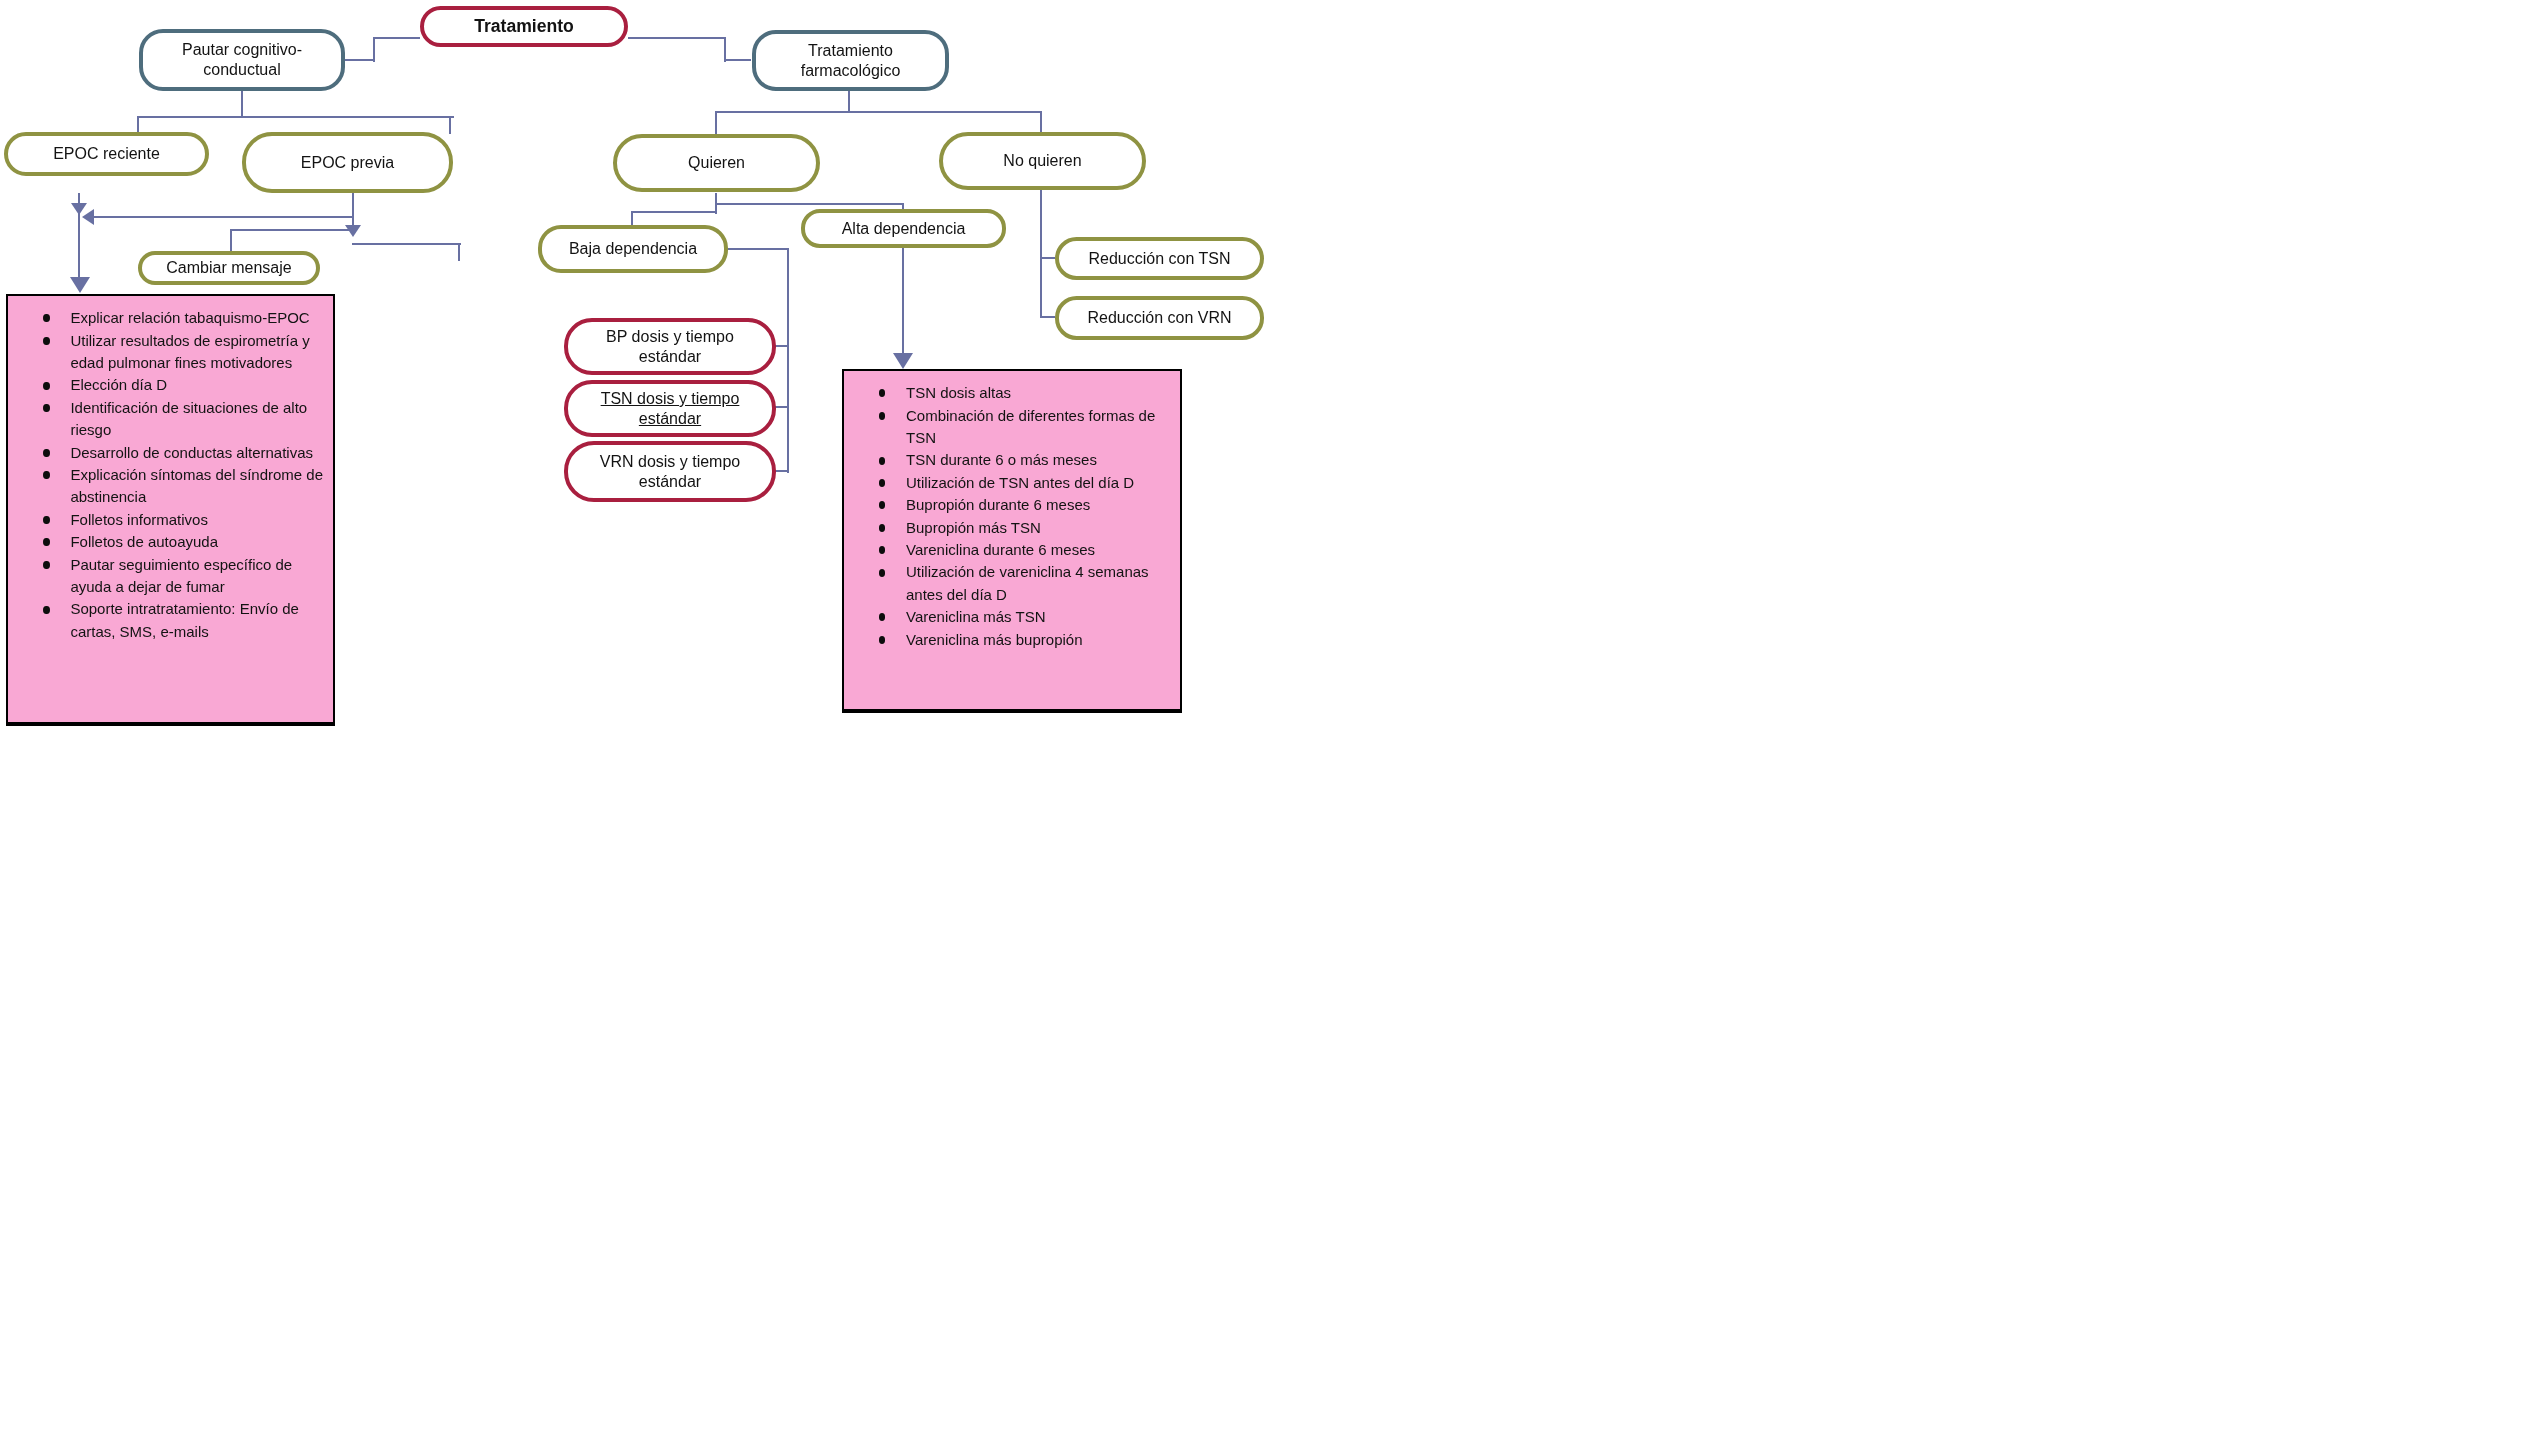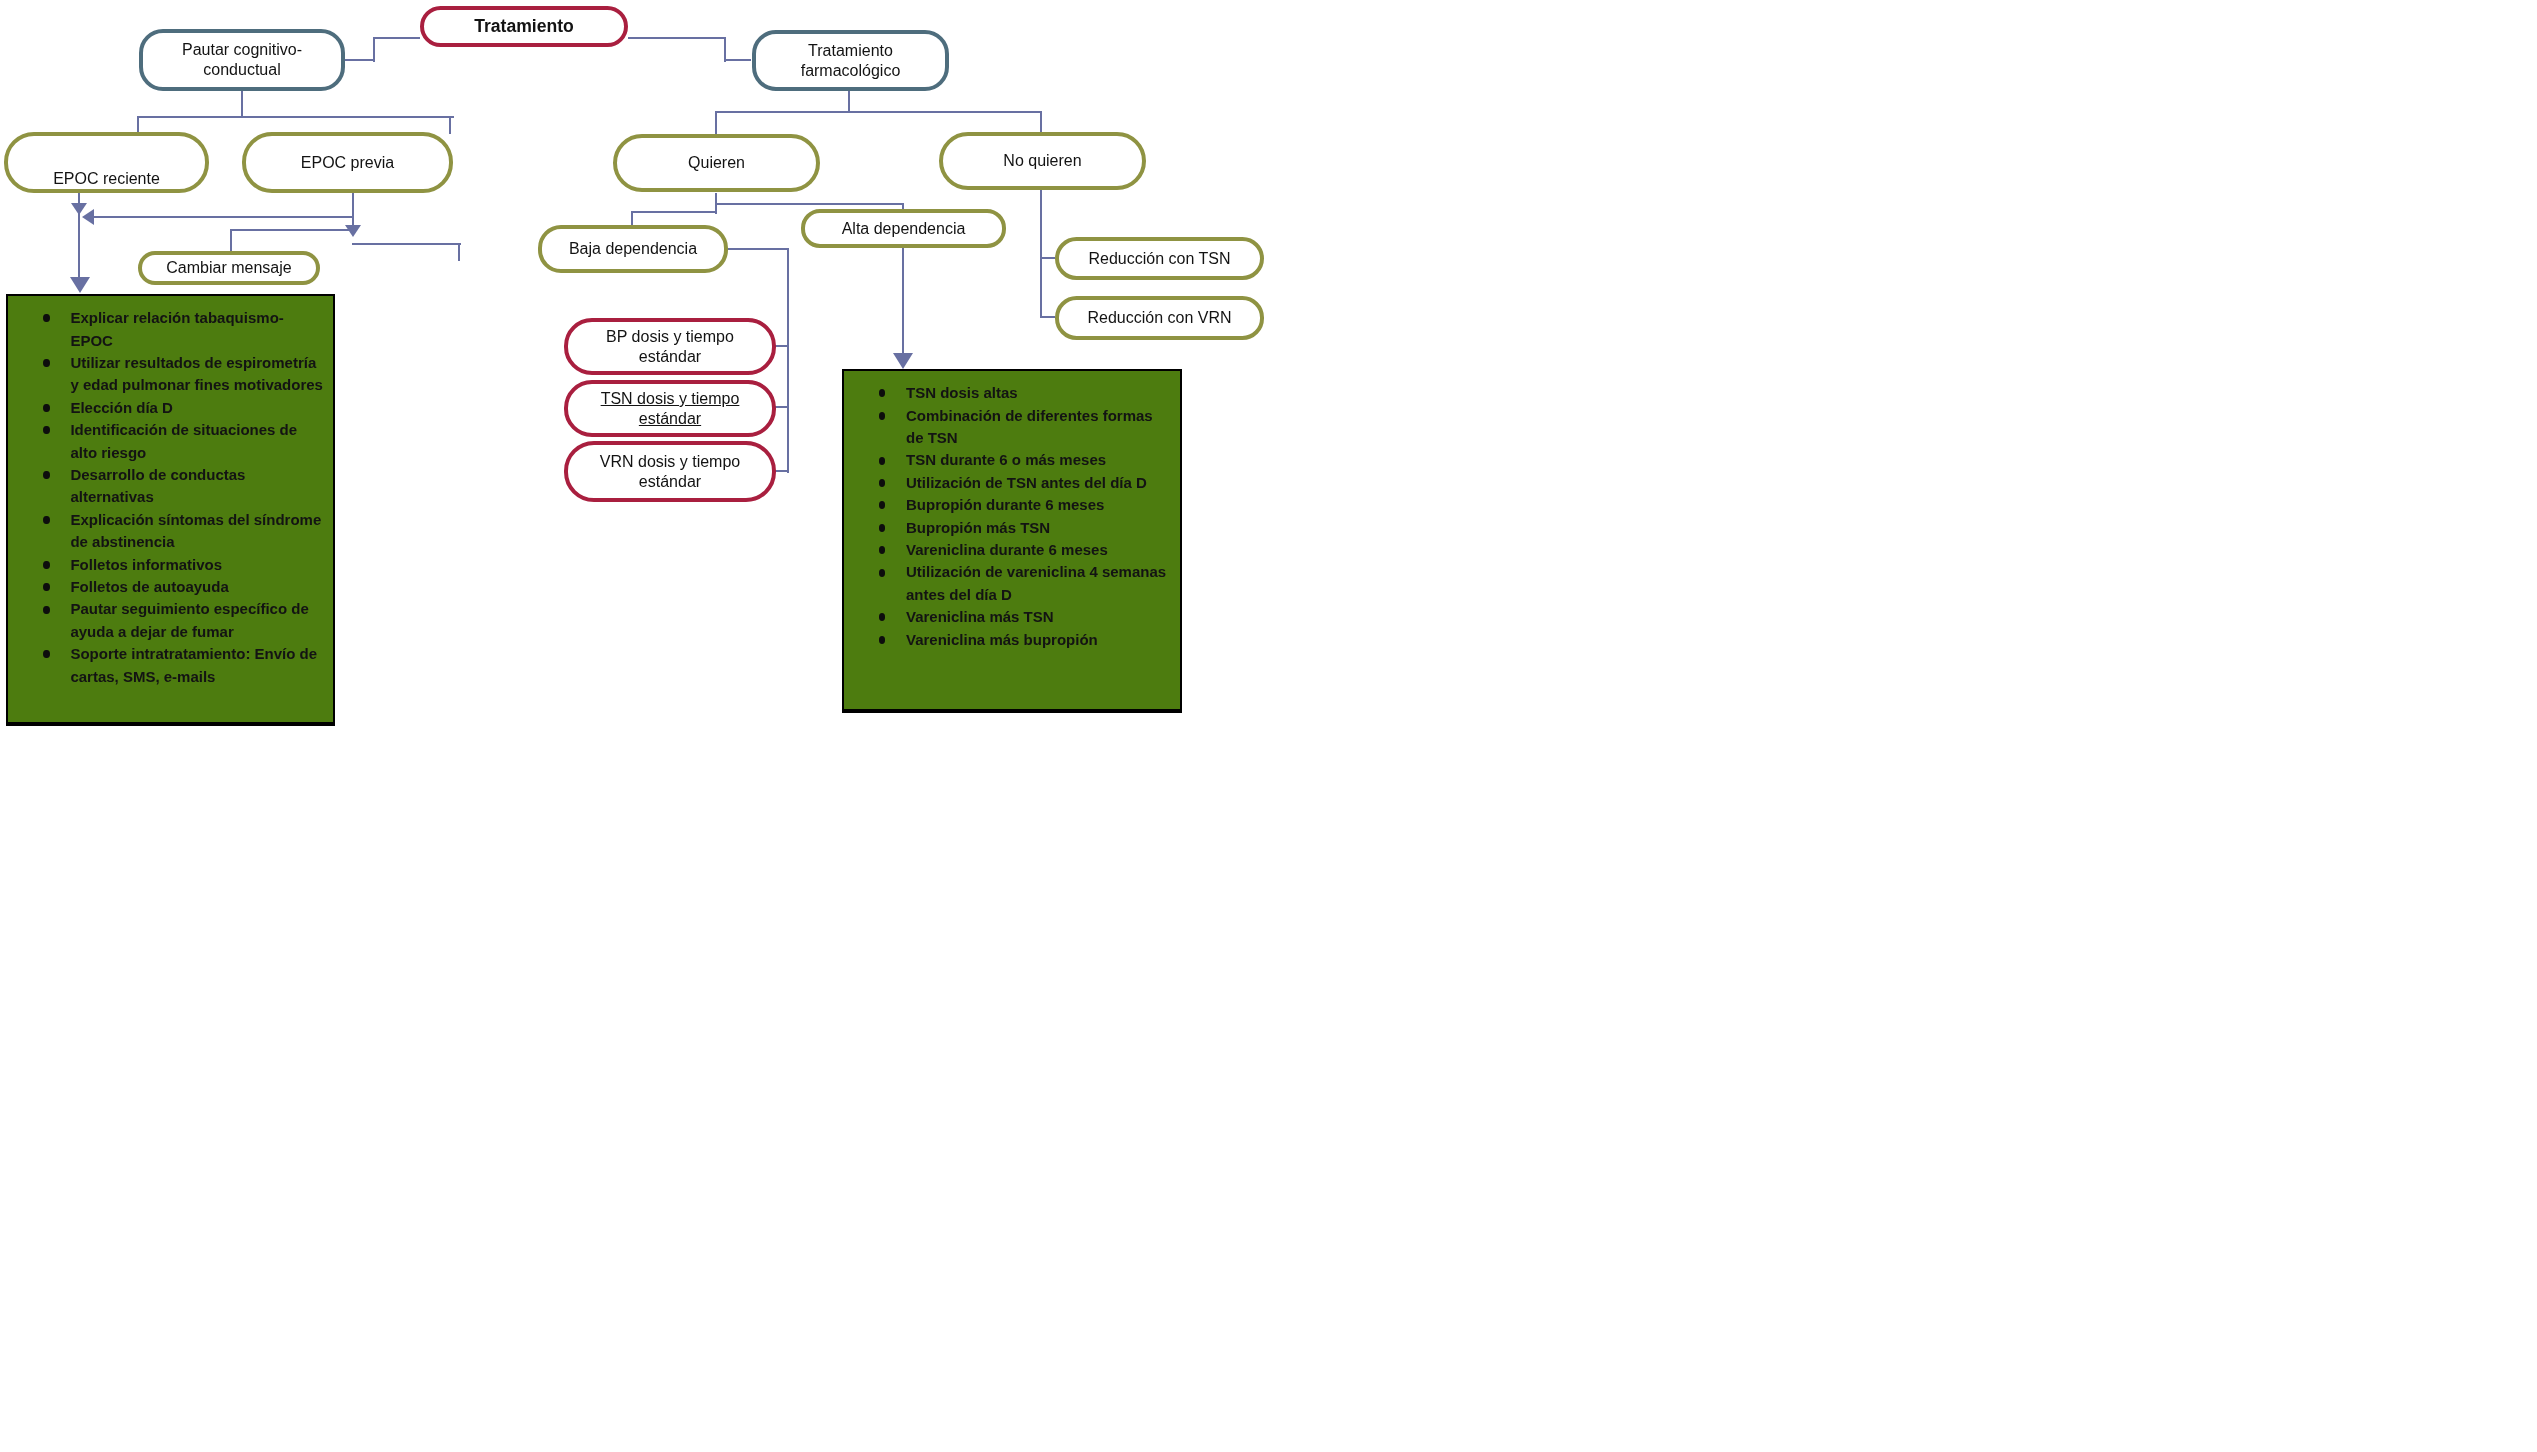"EPOC reciente" div.node { align-items: flex-end -> none; height: 61px -> 44px }
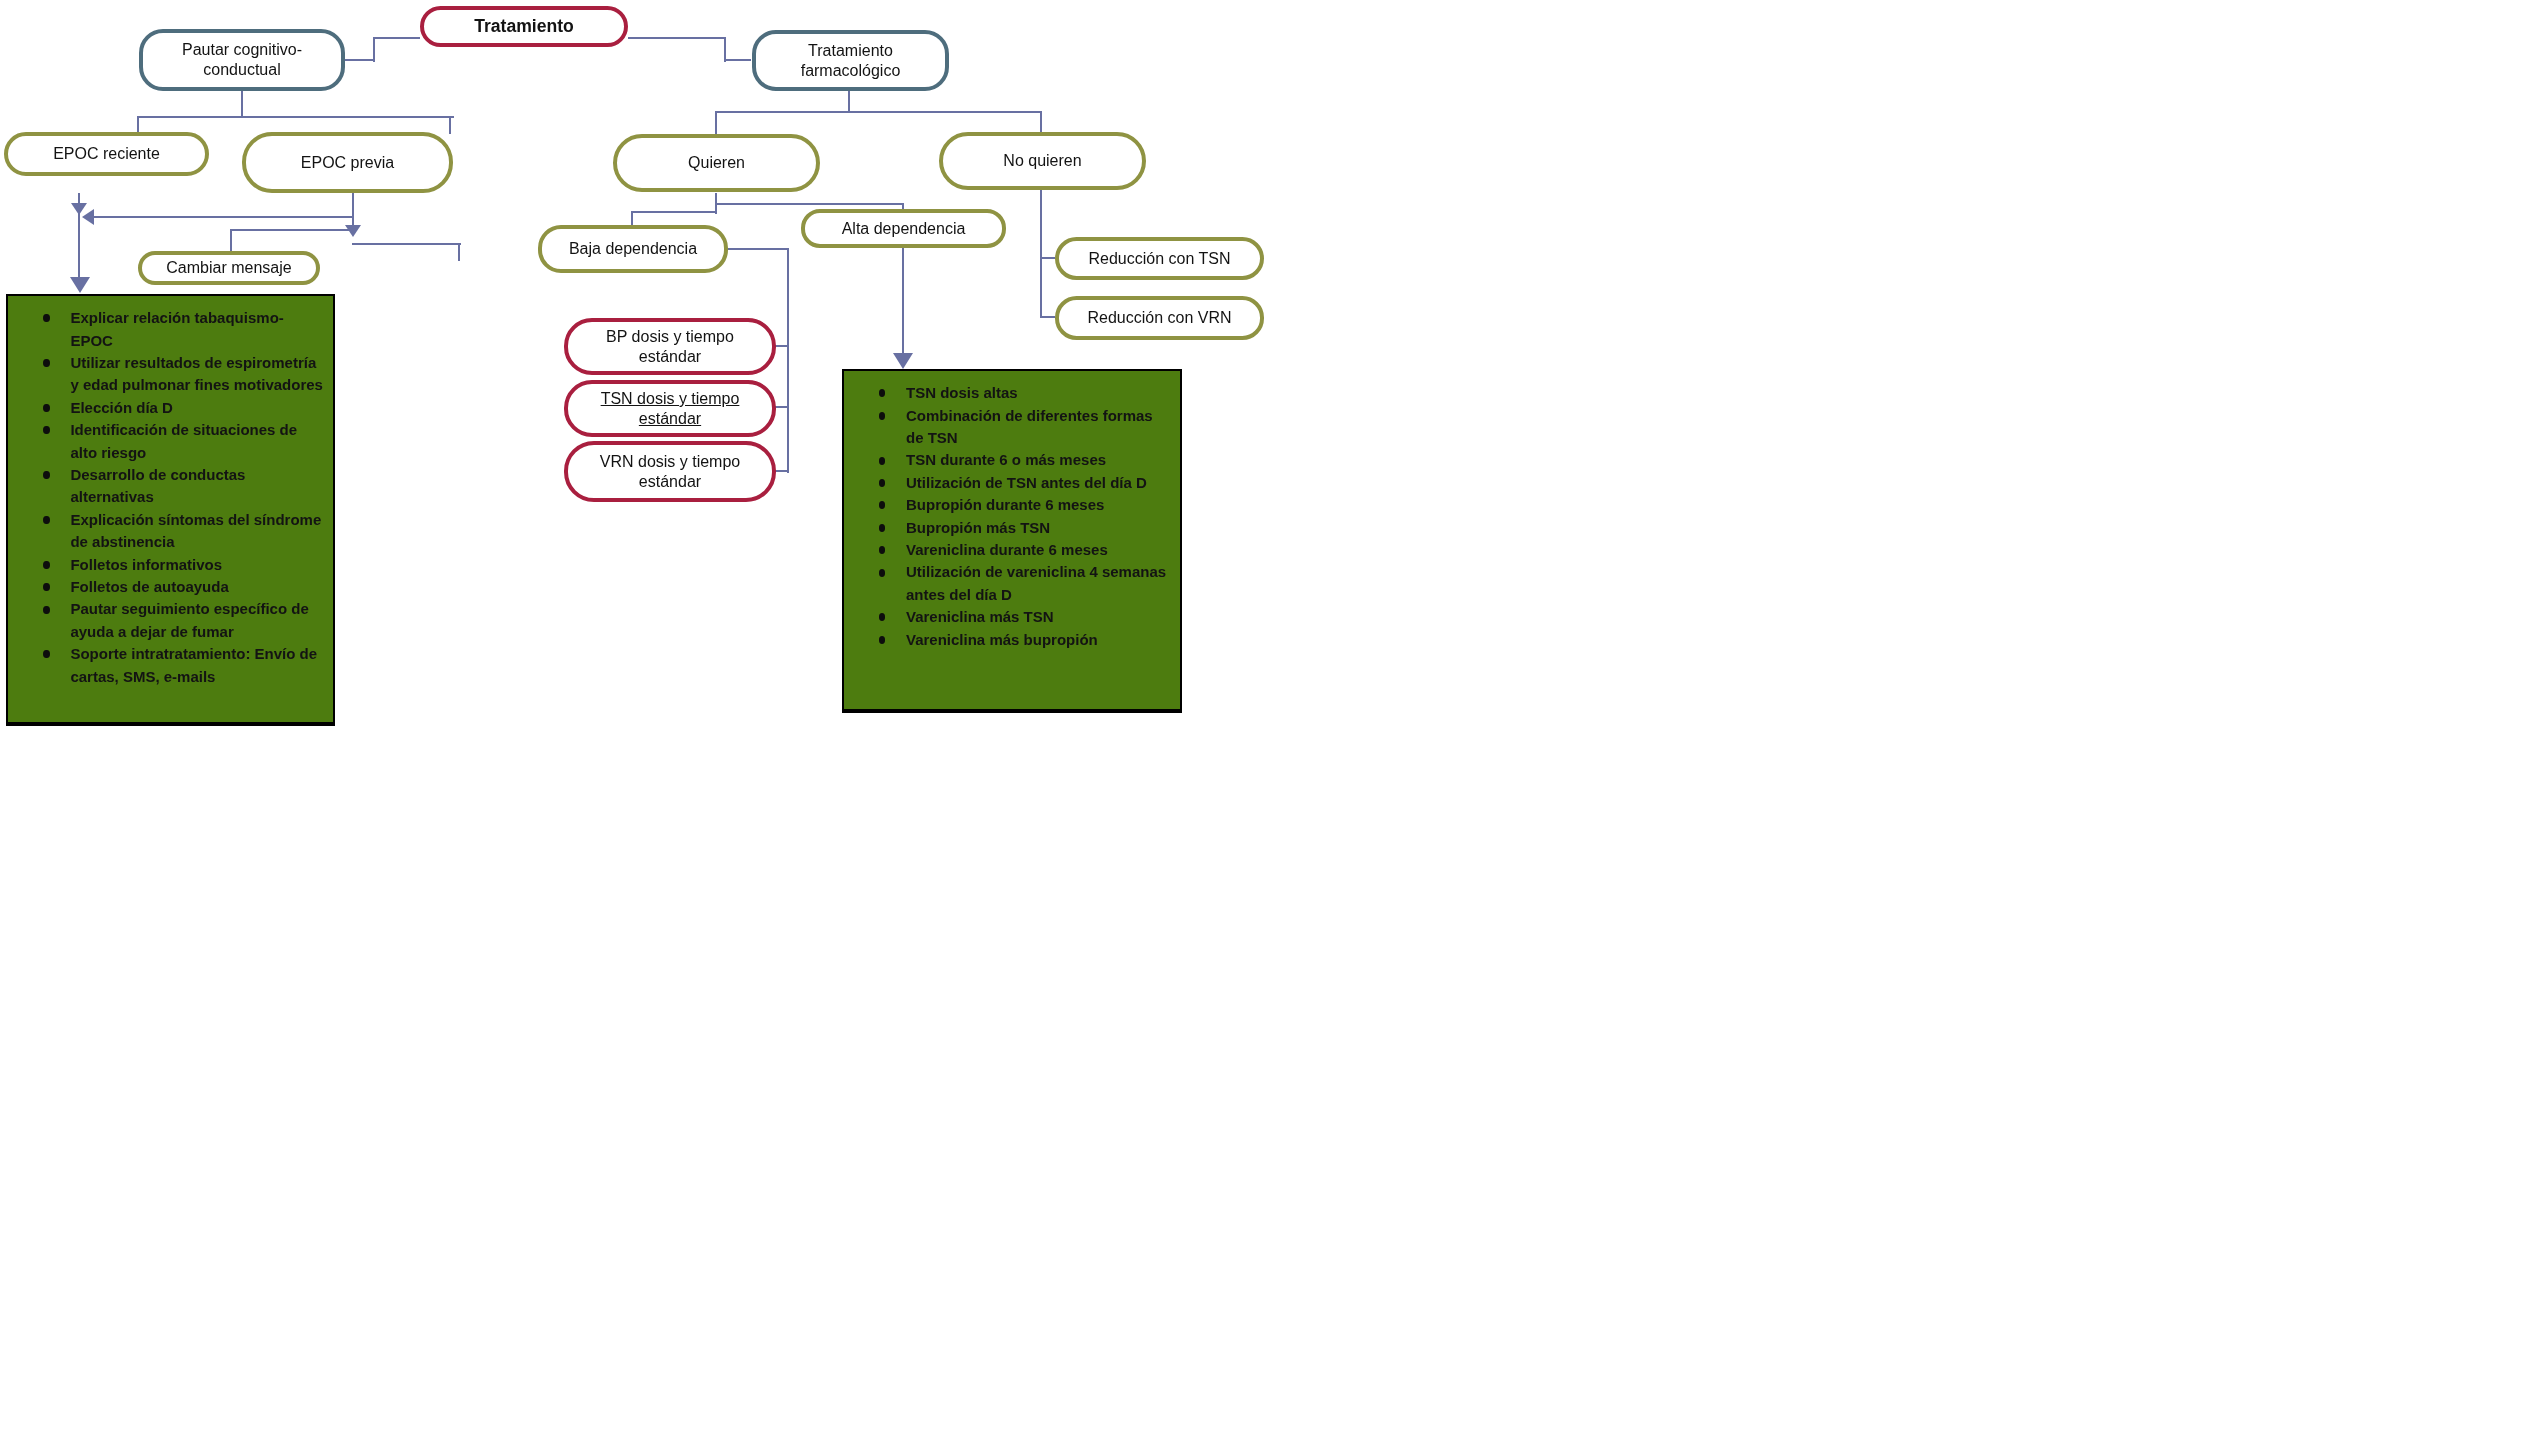"Explicar relación tabaquismo-EPOC" .listbox { background: #4d7c0f -> #f9a8d4; font-weight: bold -> none }
